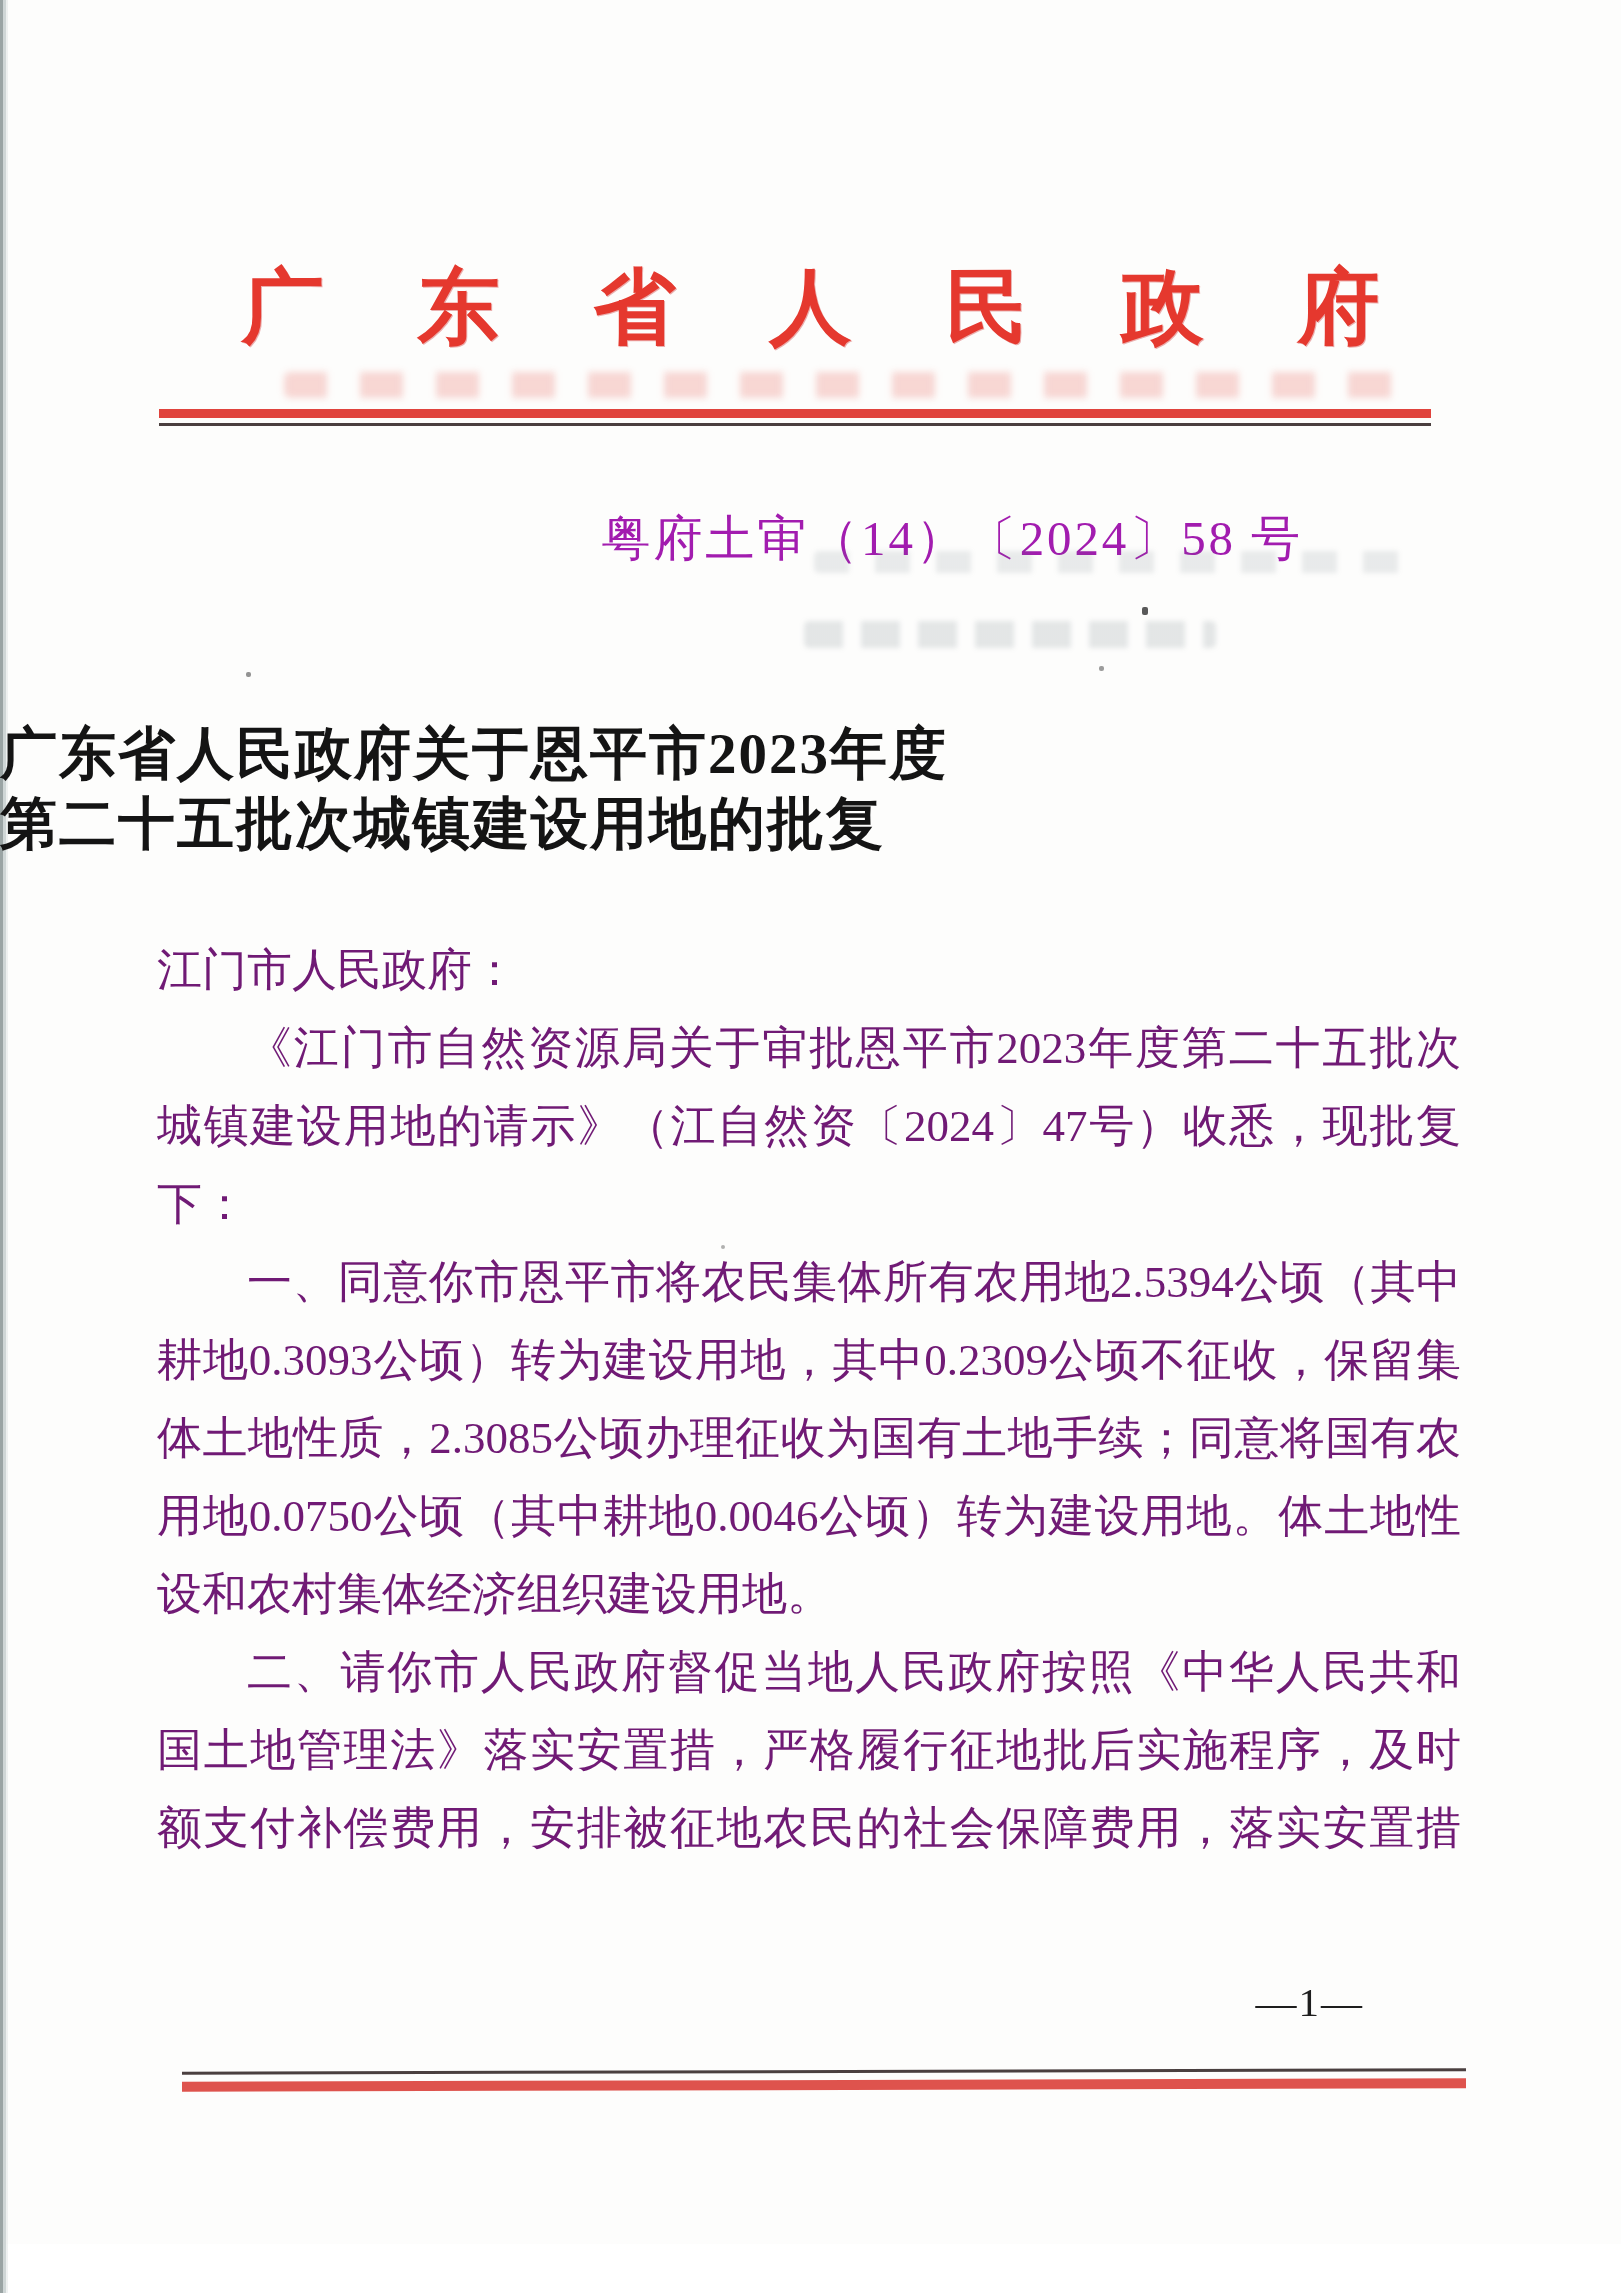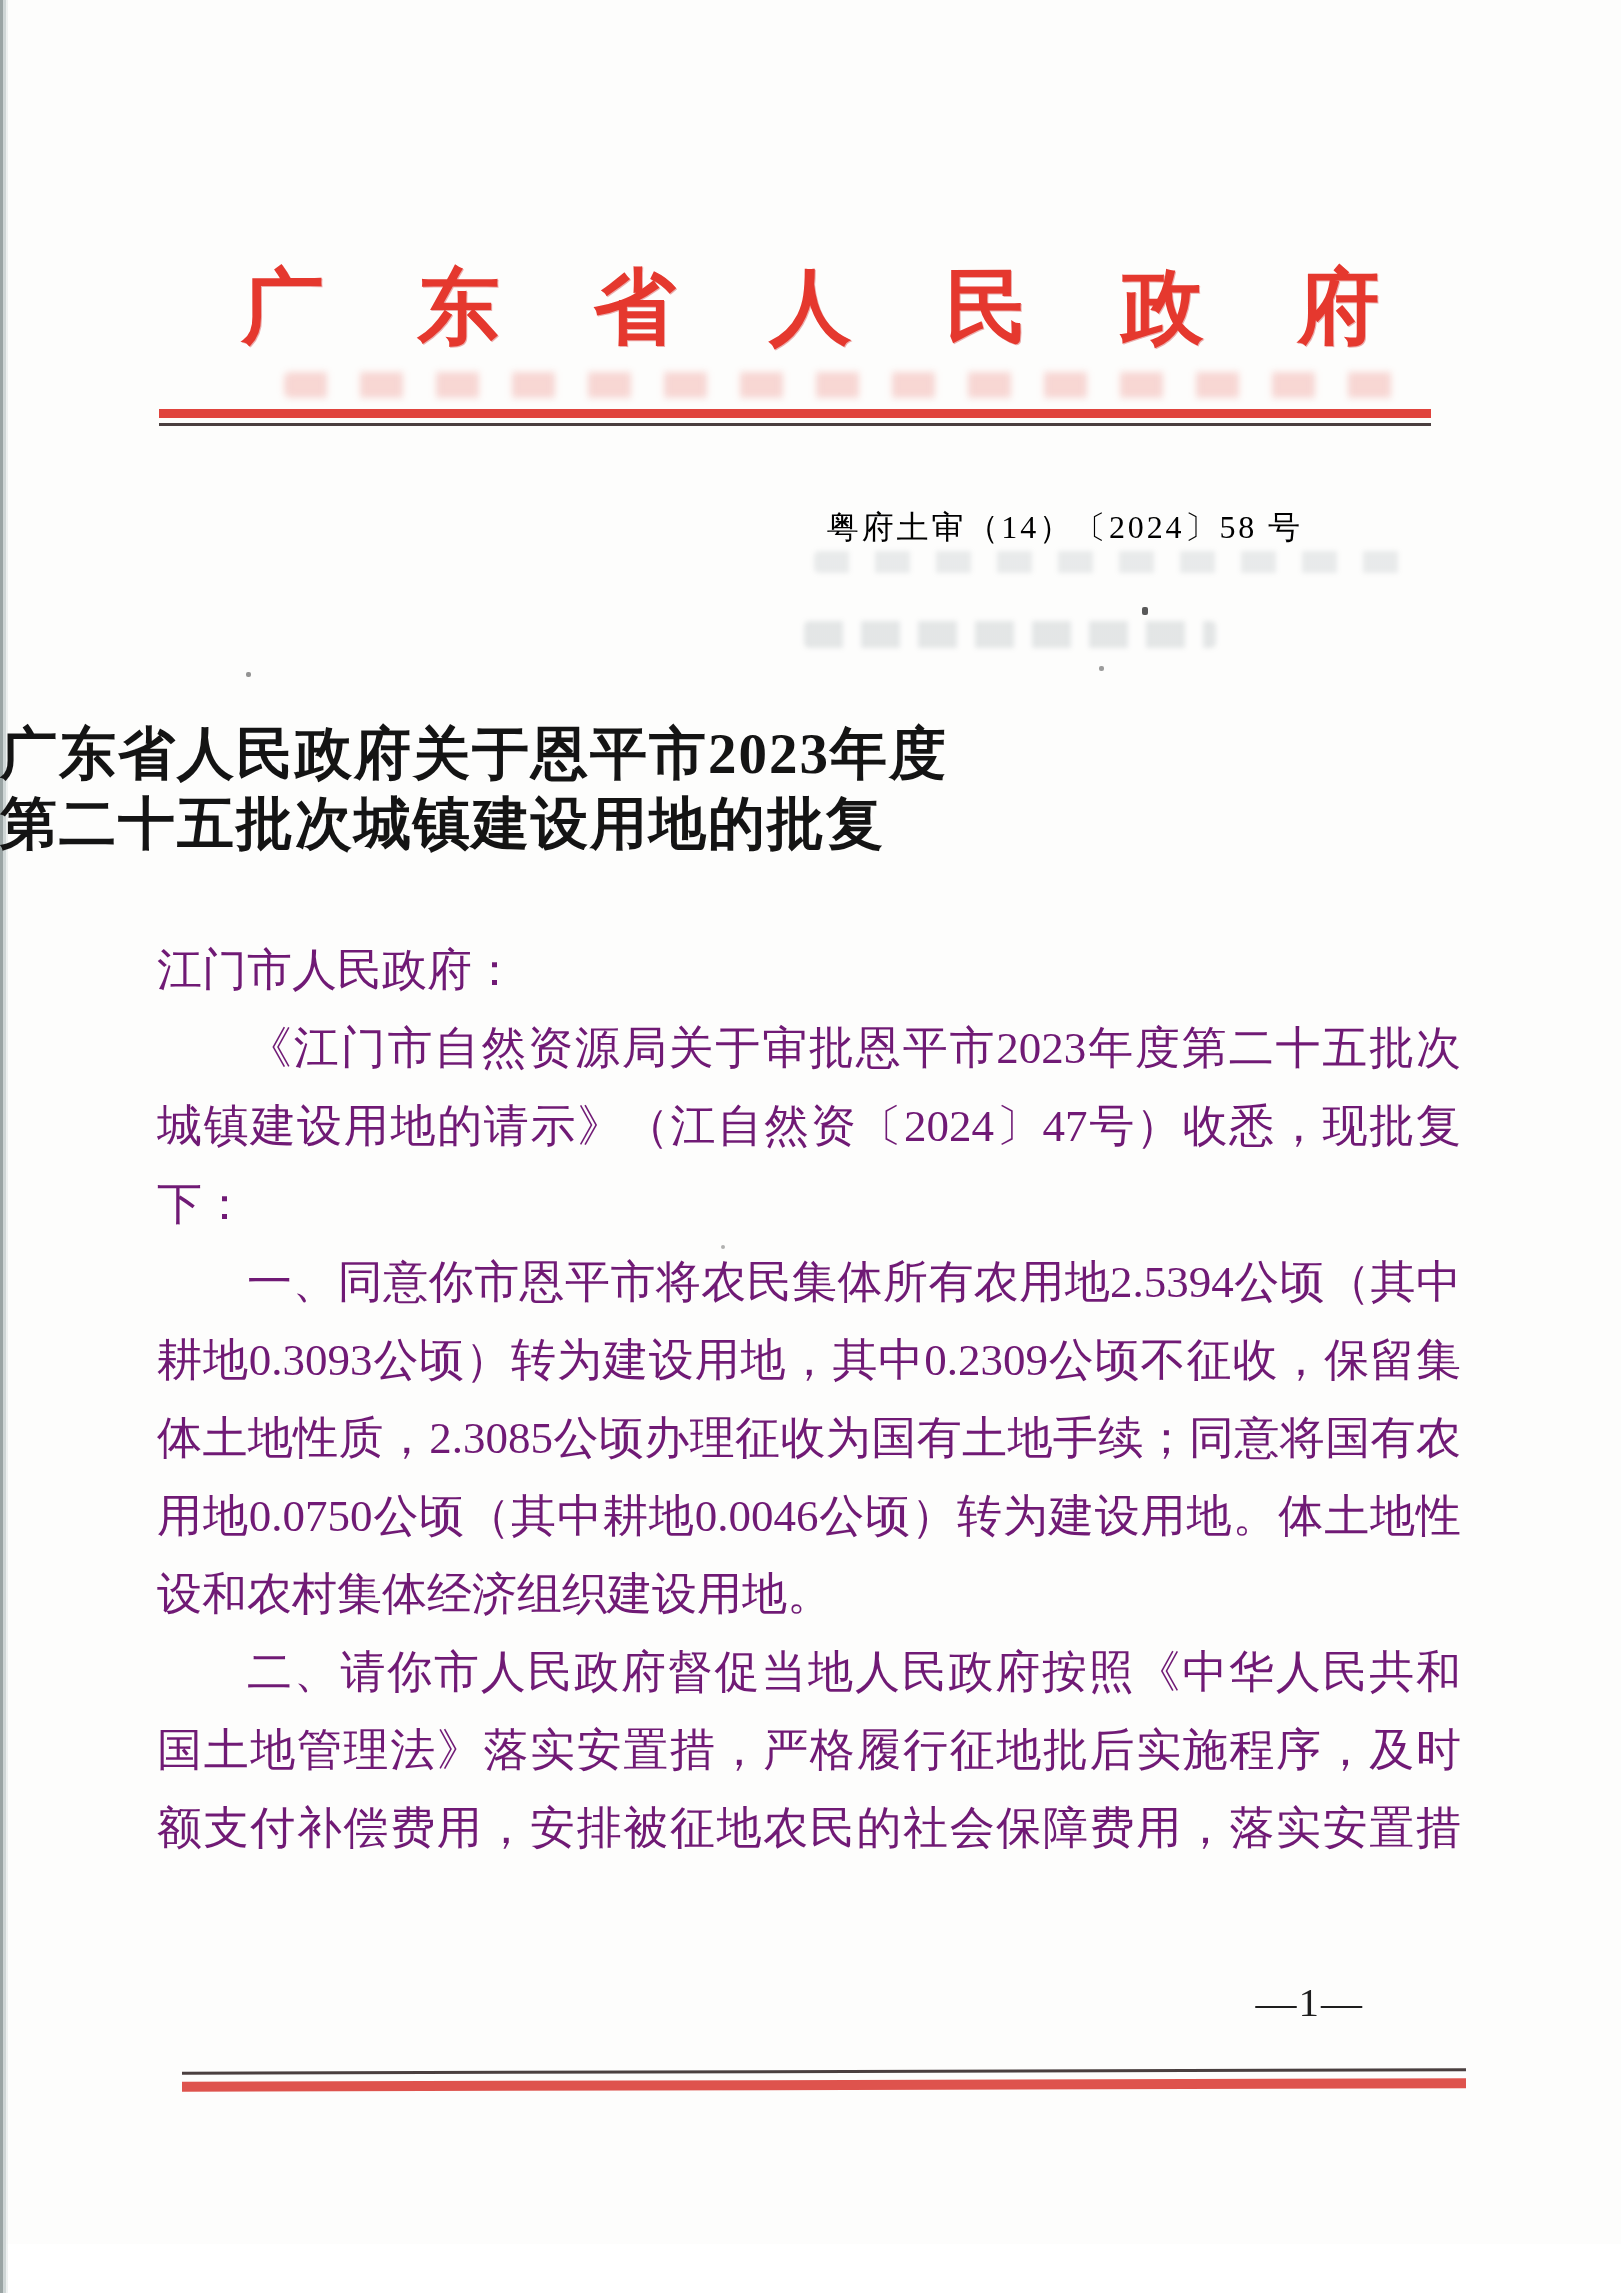"粤府土审（14）〔2024〕58 号" .doc-number { color: #000000 -> #a21caf; font-size: 32px -> 49px }
